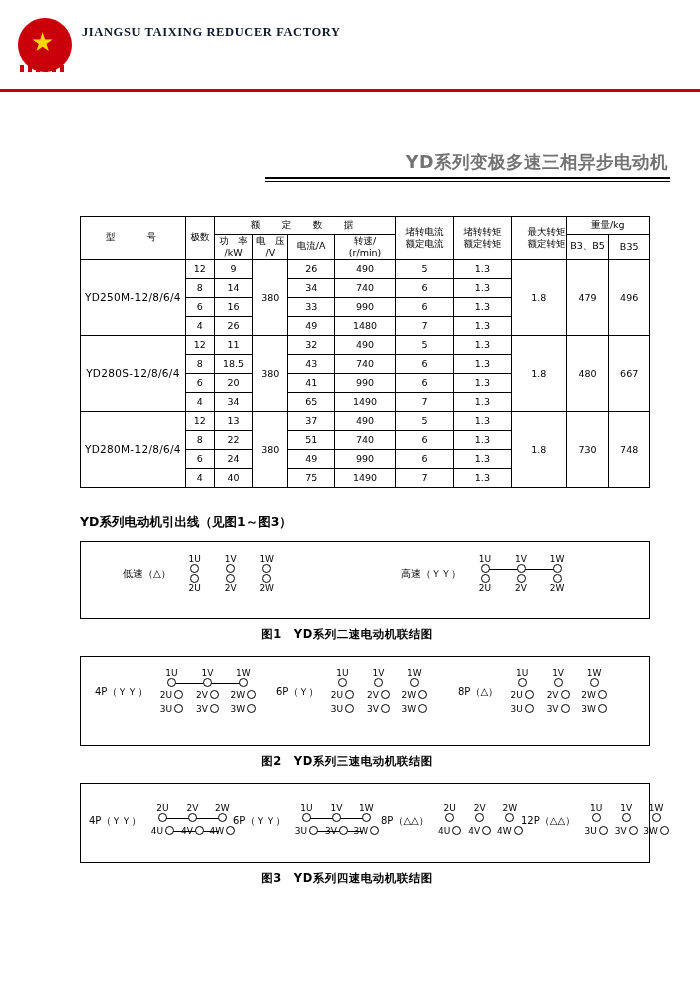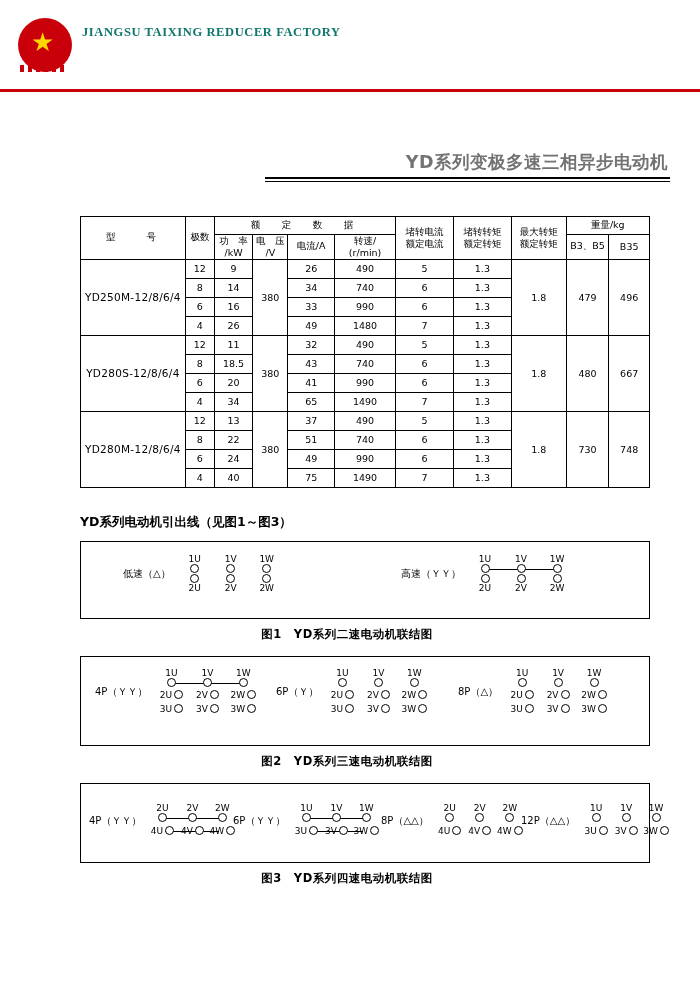"JIANGSU TAIXING REDUCER FACTORY" .company-en { color: #0f766e -> #0f172a }
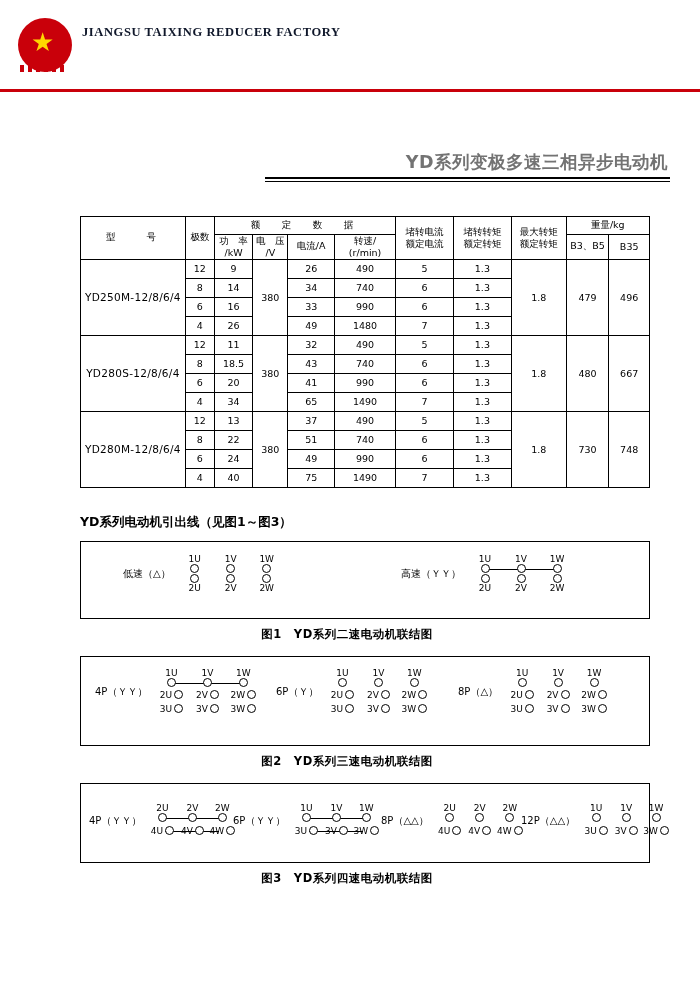"最大转矩" td.hdr { text-align: none -> right }
